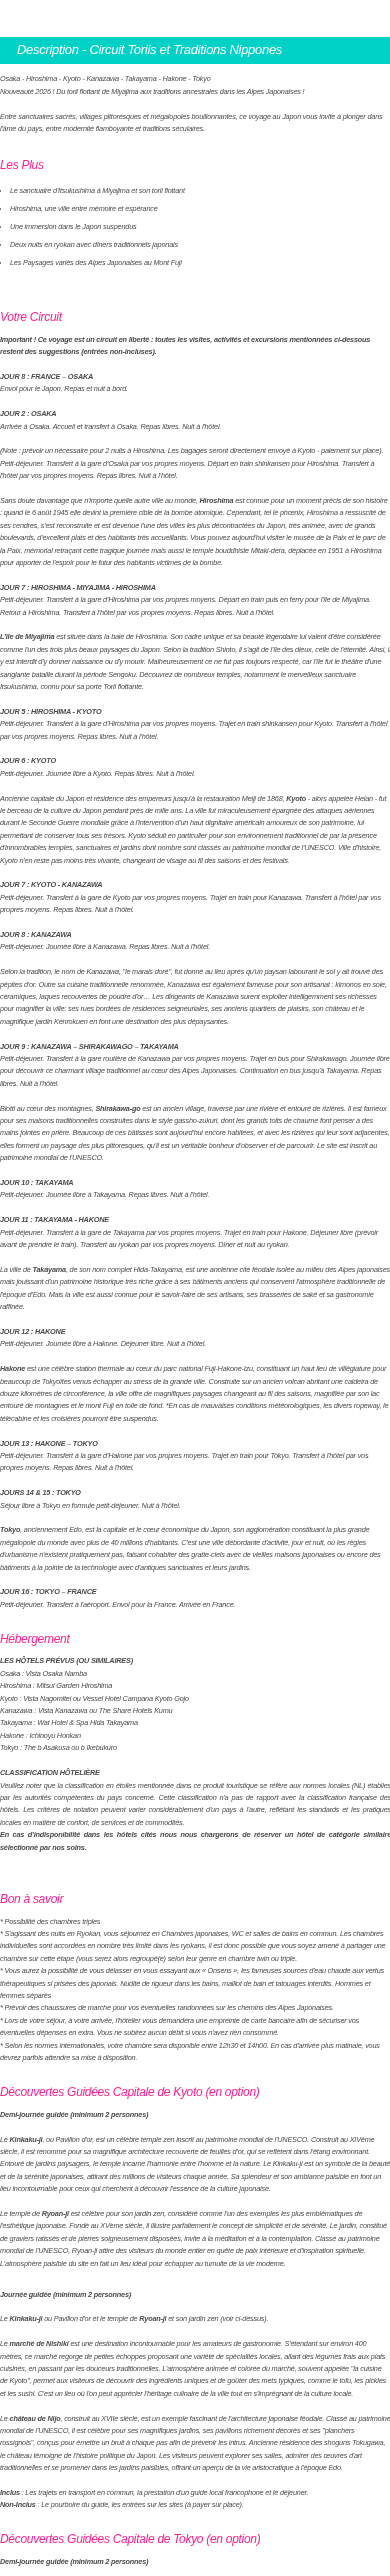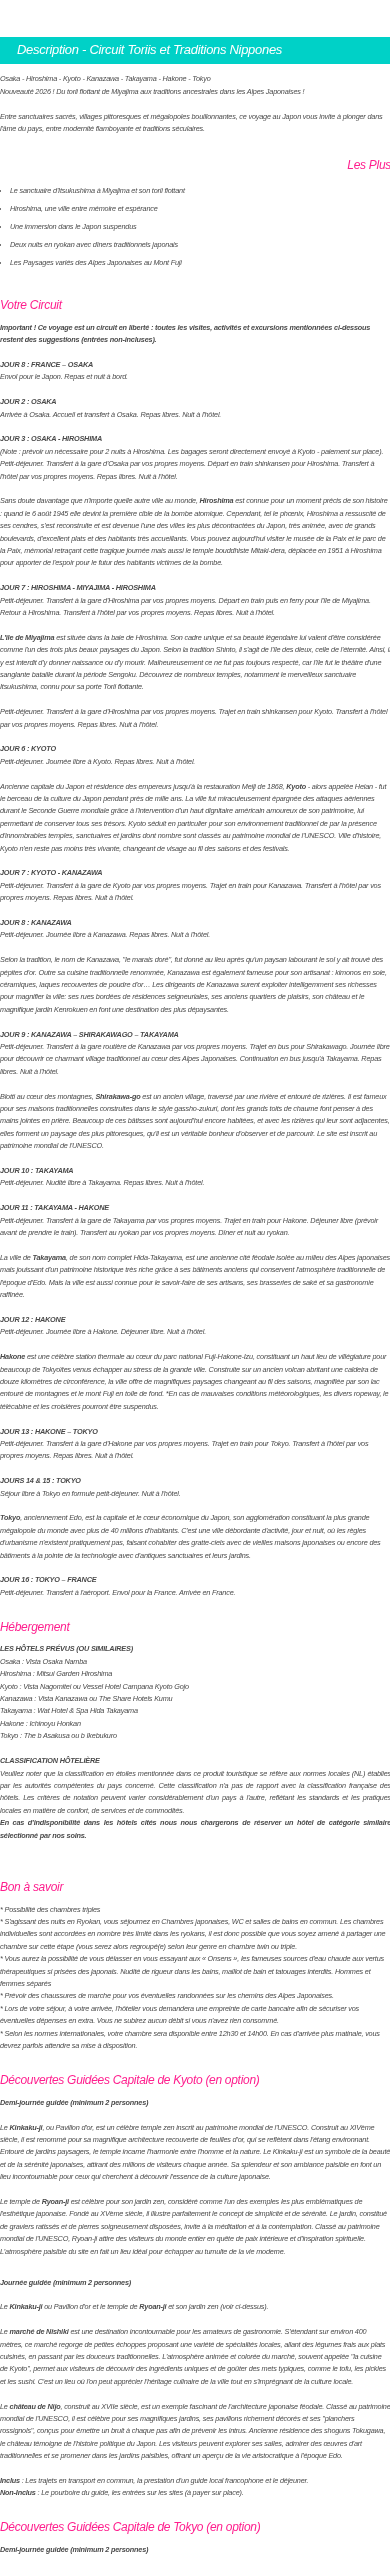"Les Plus" .pink-h.first { text-align: right -> none }
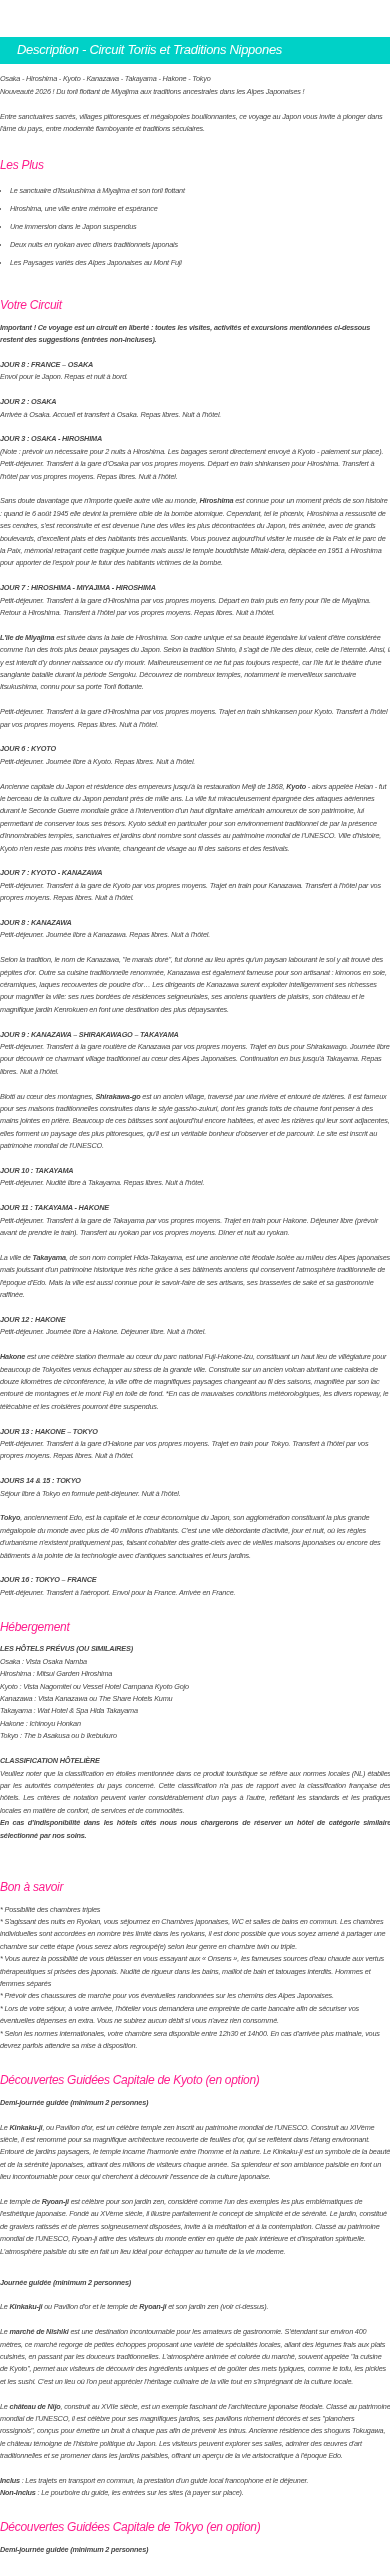"Votre Circuit" h2.pink-h { margin-top: 26px -> 38px }
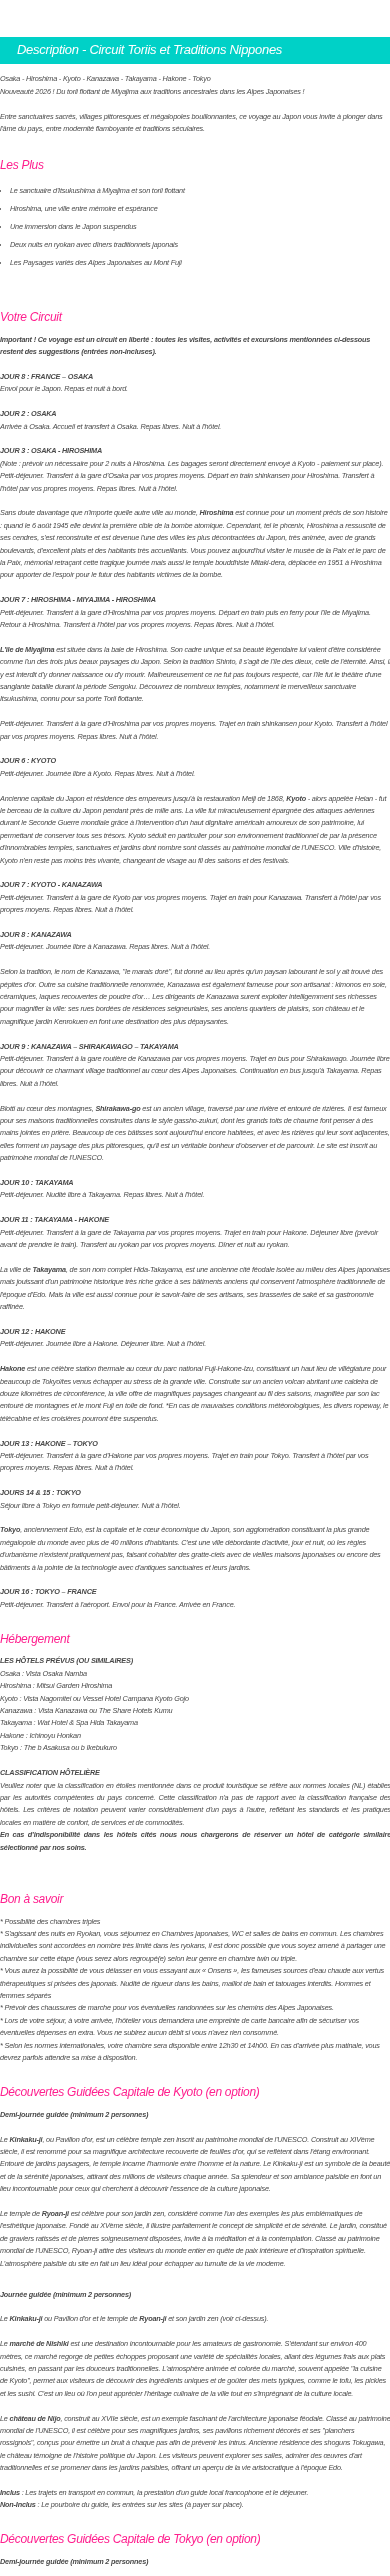"JOUR 3 : OSAKA -" p.day-title { html: <p>JOUR 3 : OSAKA - HIROSHIMA</p> -> none }
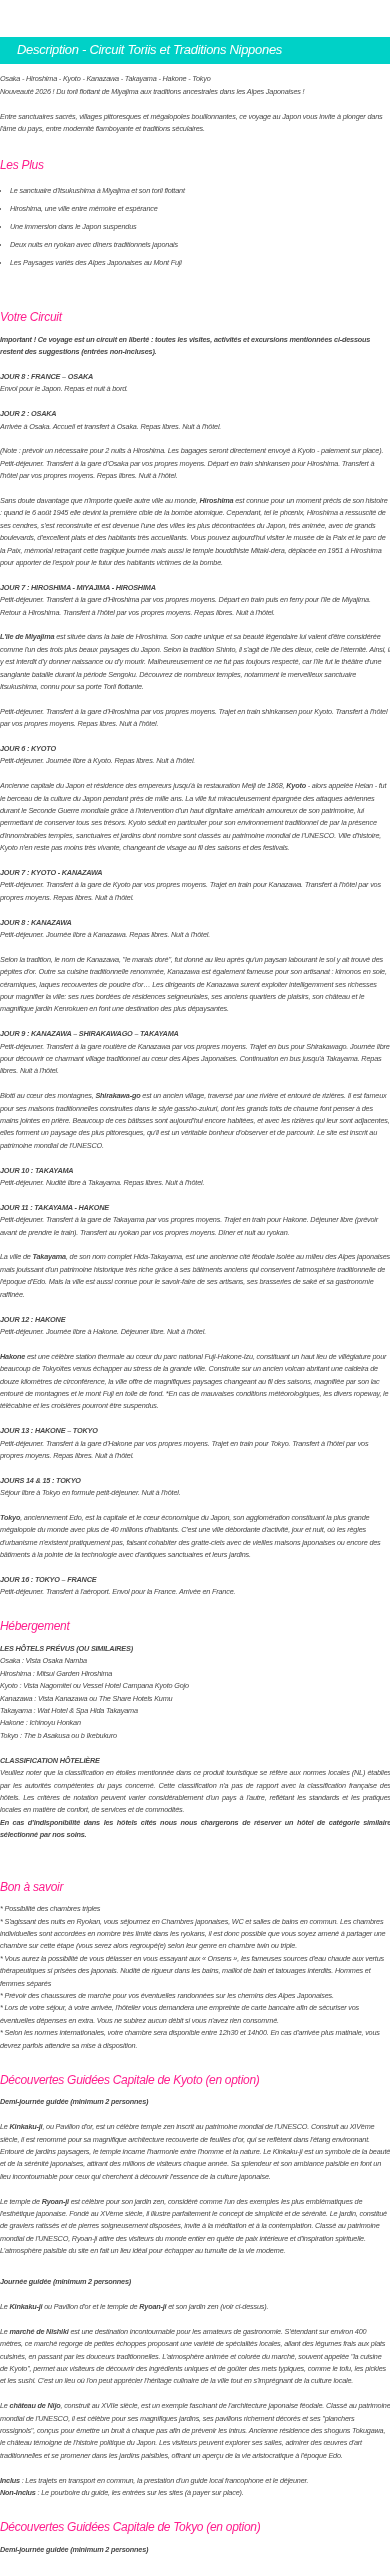"JOUR 5 : HIROSHIMA -" p.day-title { html: none -> <p>JOUR 5 : HIROSHIMA - KYOTO</p> }
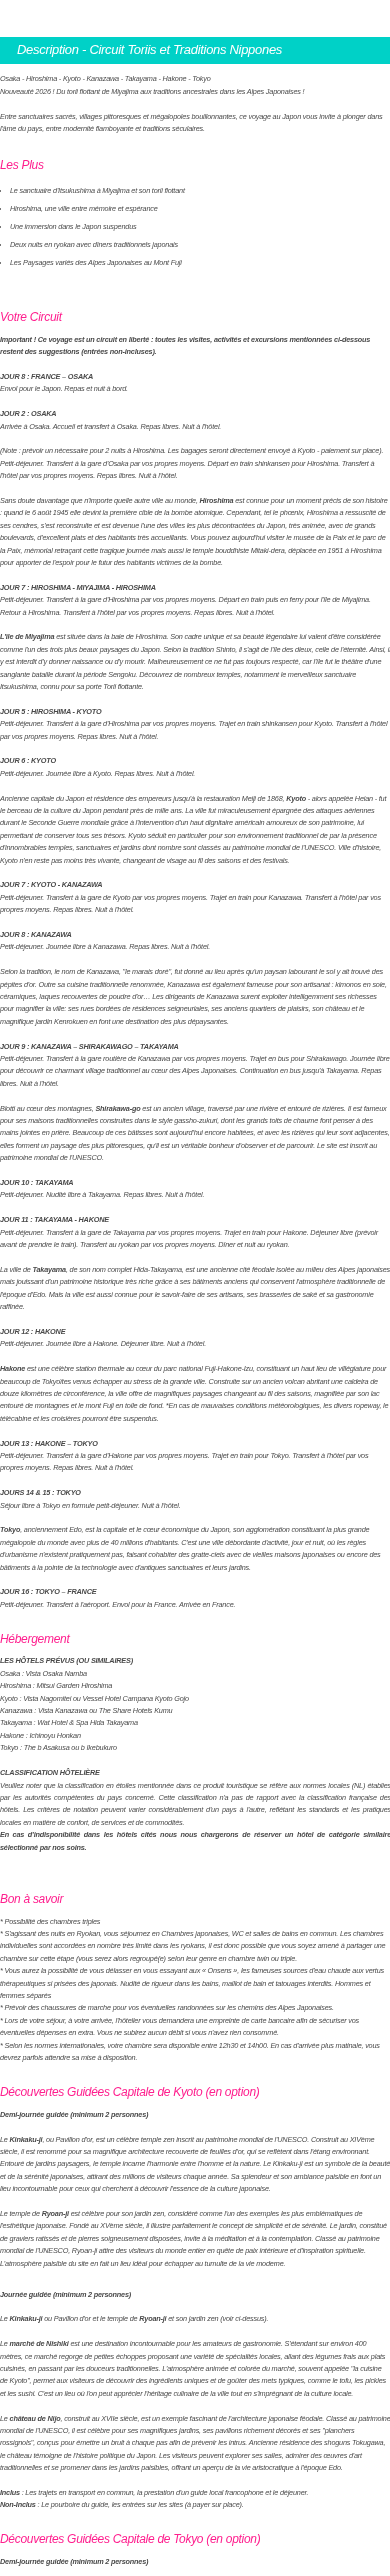"Petit-déjeuner. Nudité libre à Takayama." p { text: Nudité -> Journée }
